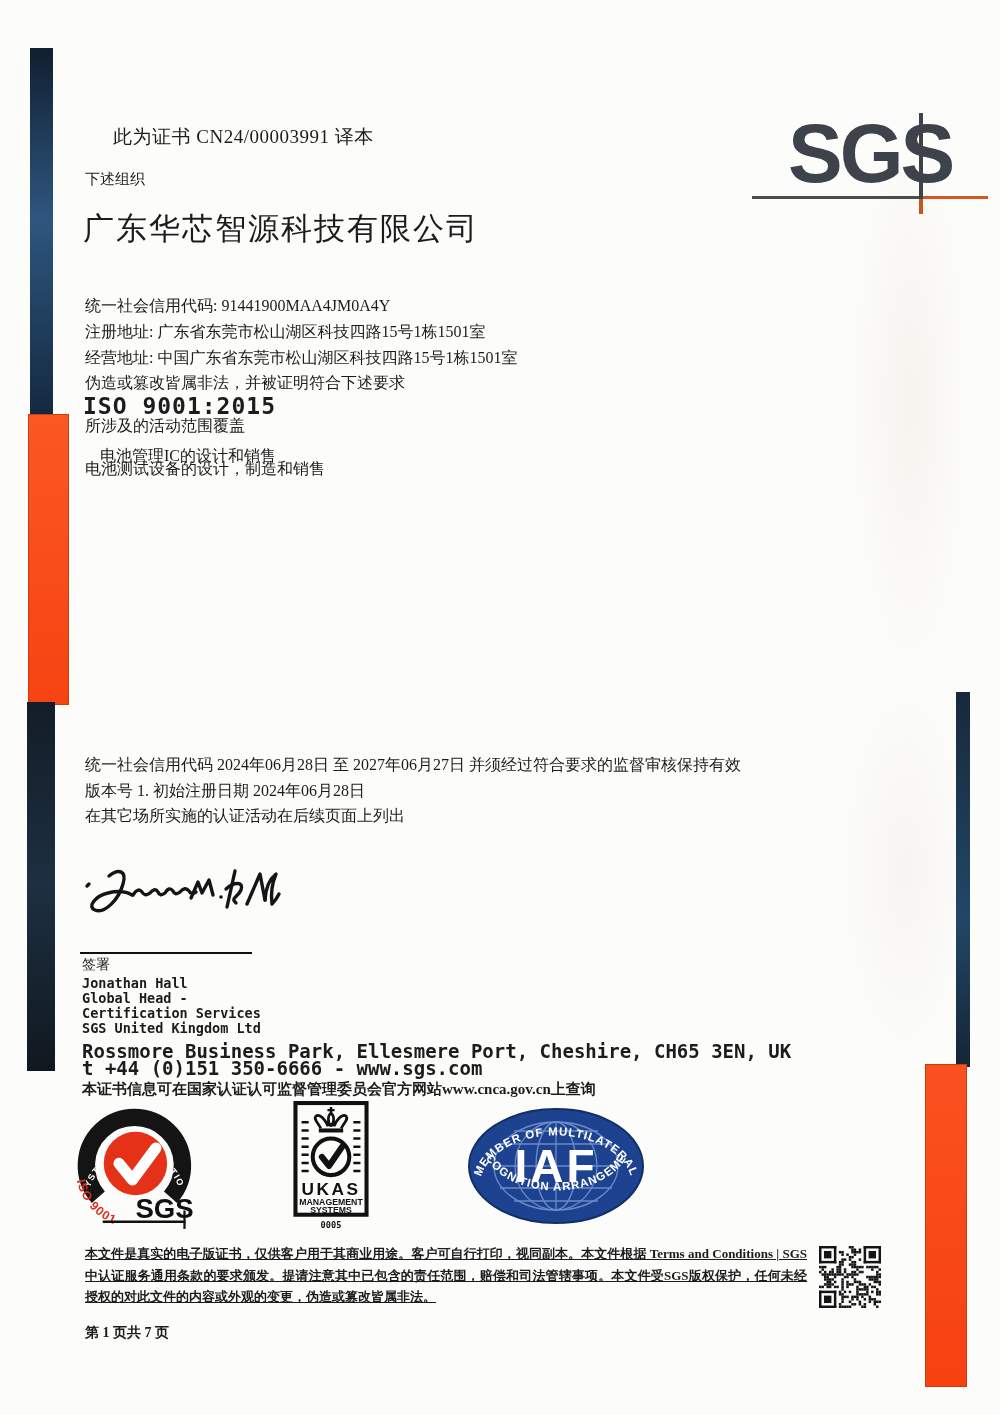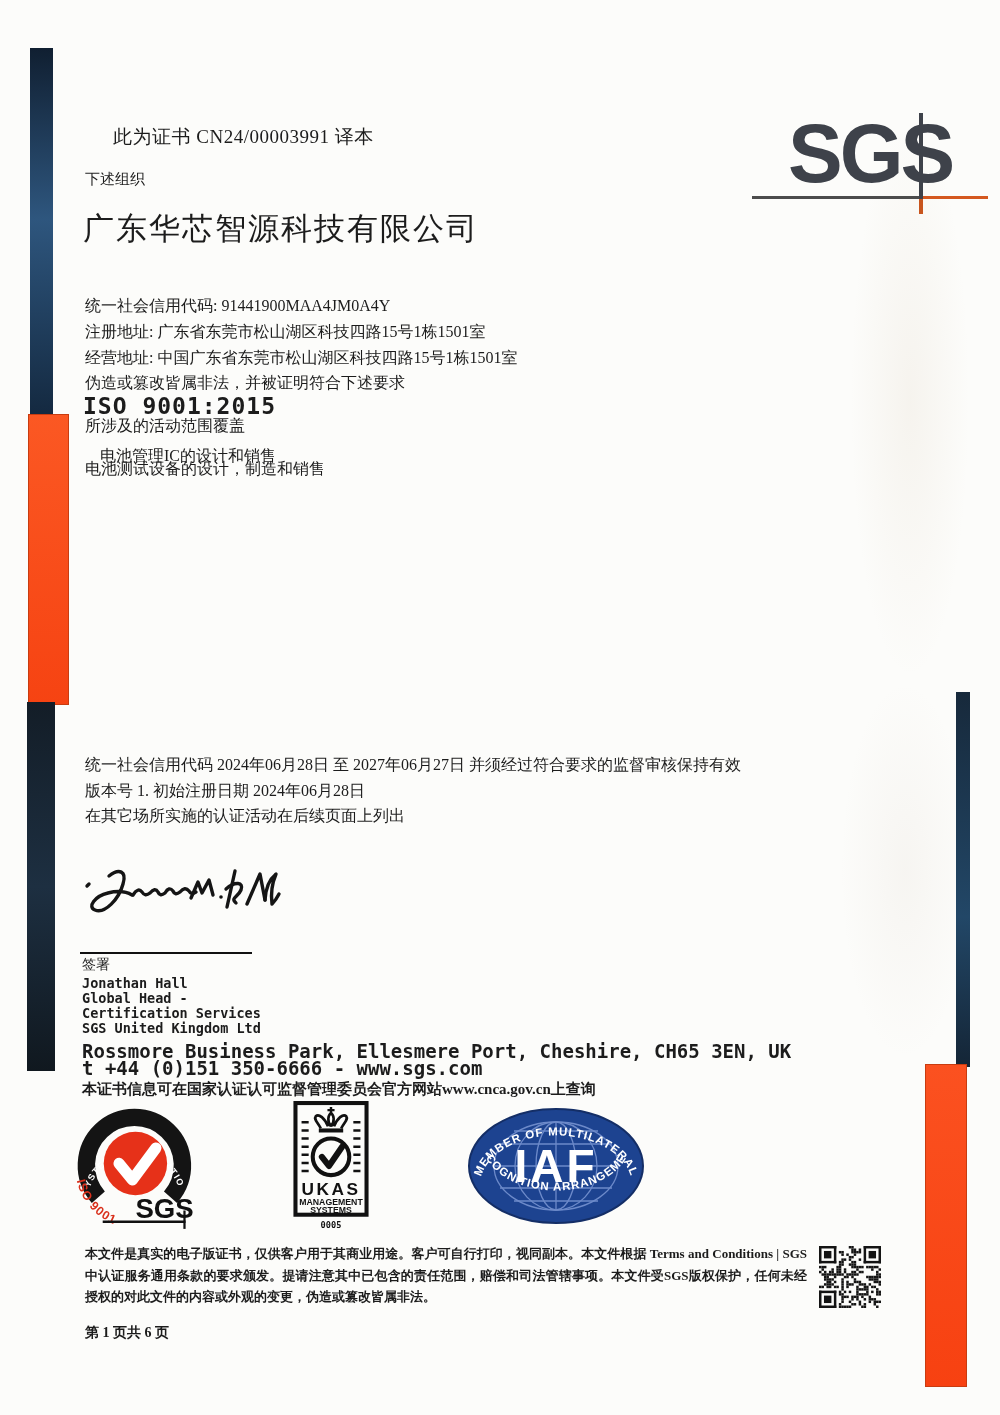"本文件是真实的电子版证书，仅供客户用于其商业用途。客户可自行打印，视同副本。本文" .disclaimer { text-decoration: none -> underline }
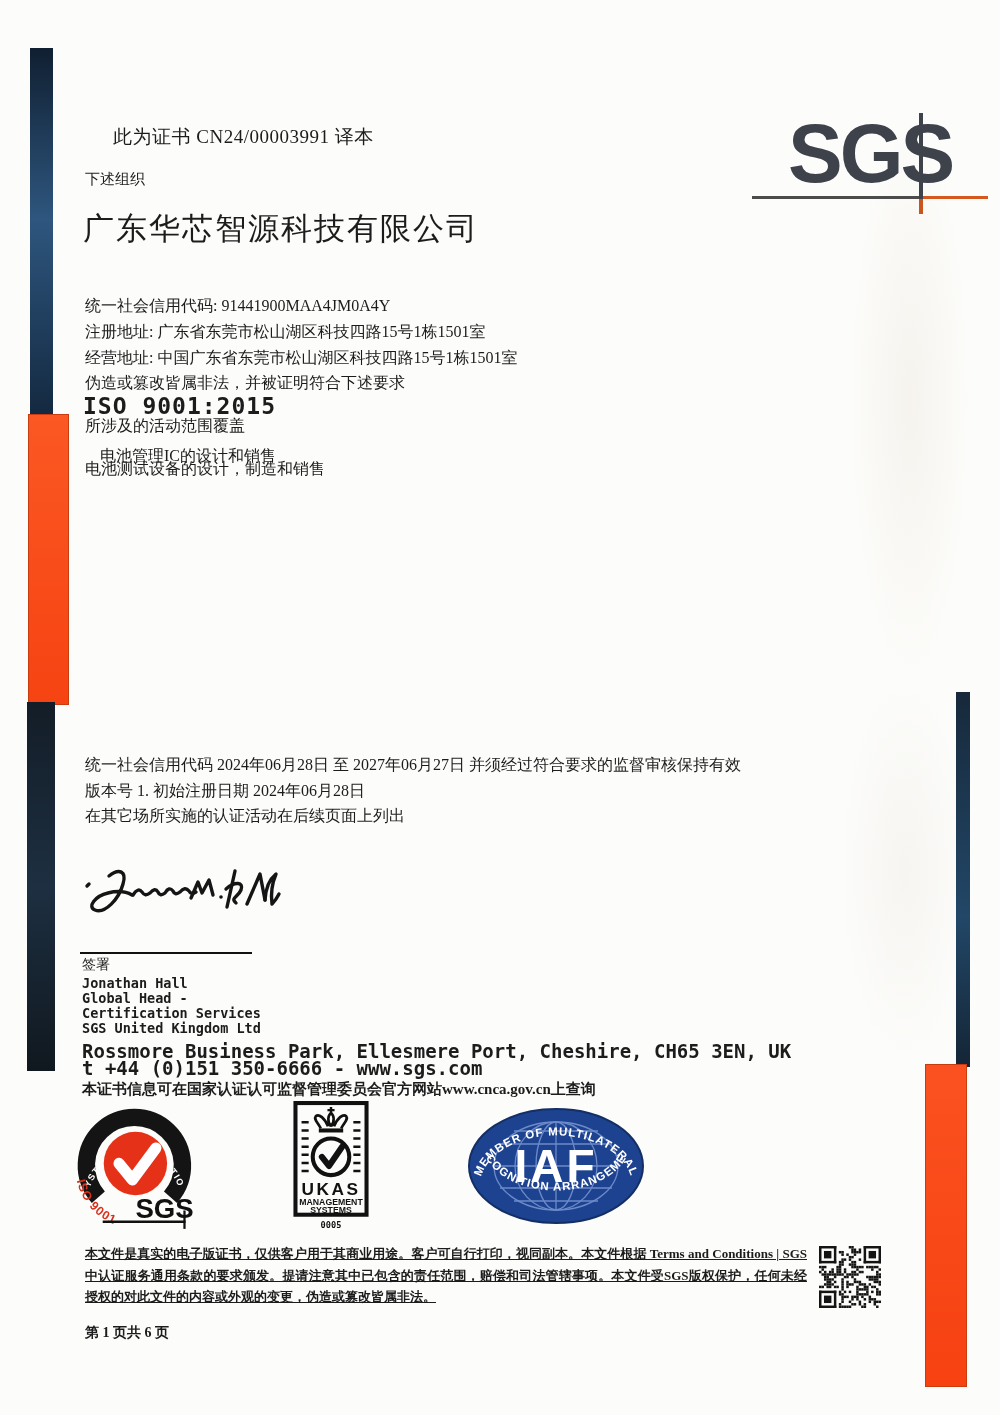"第 1 页共 6 页" div.t { text: 6 -> 7 }
